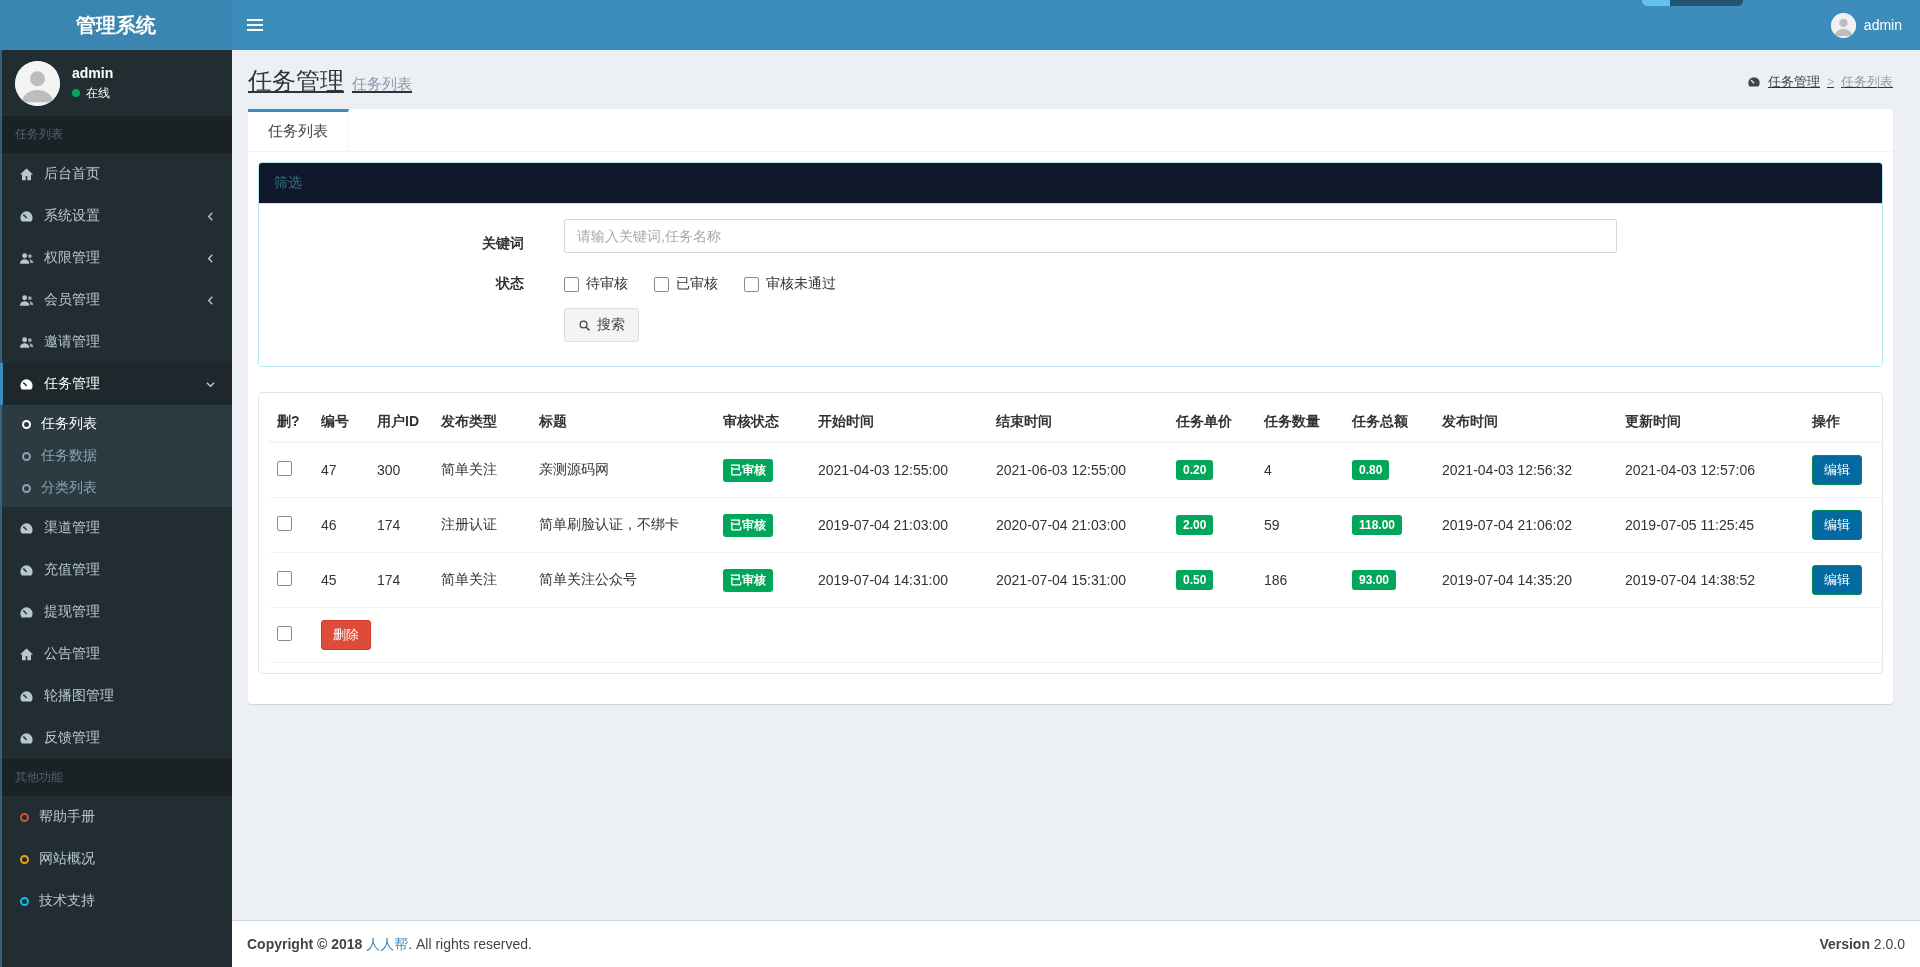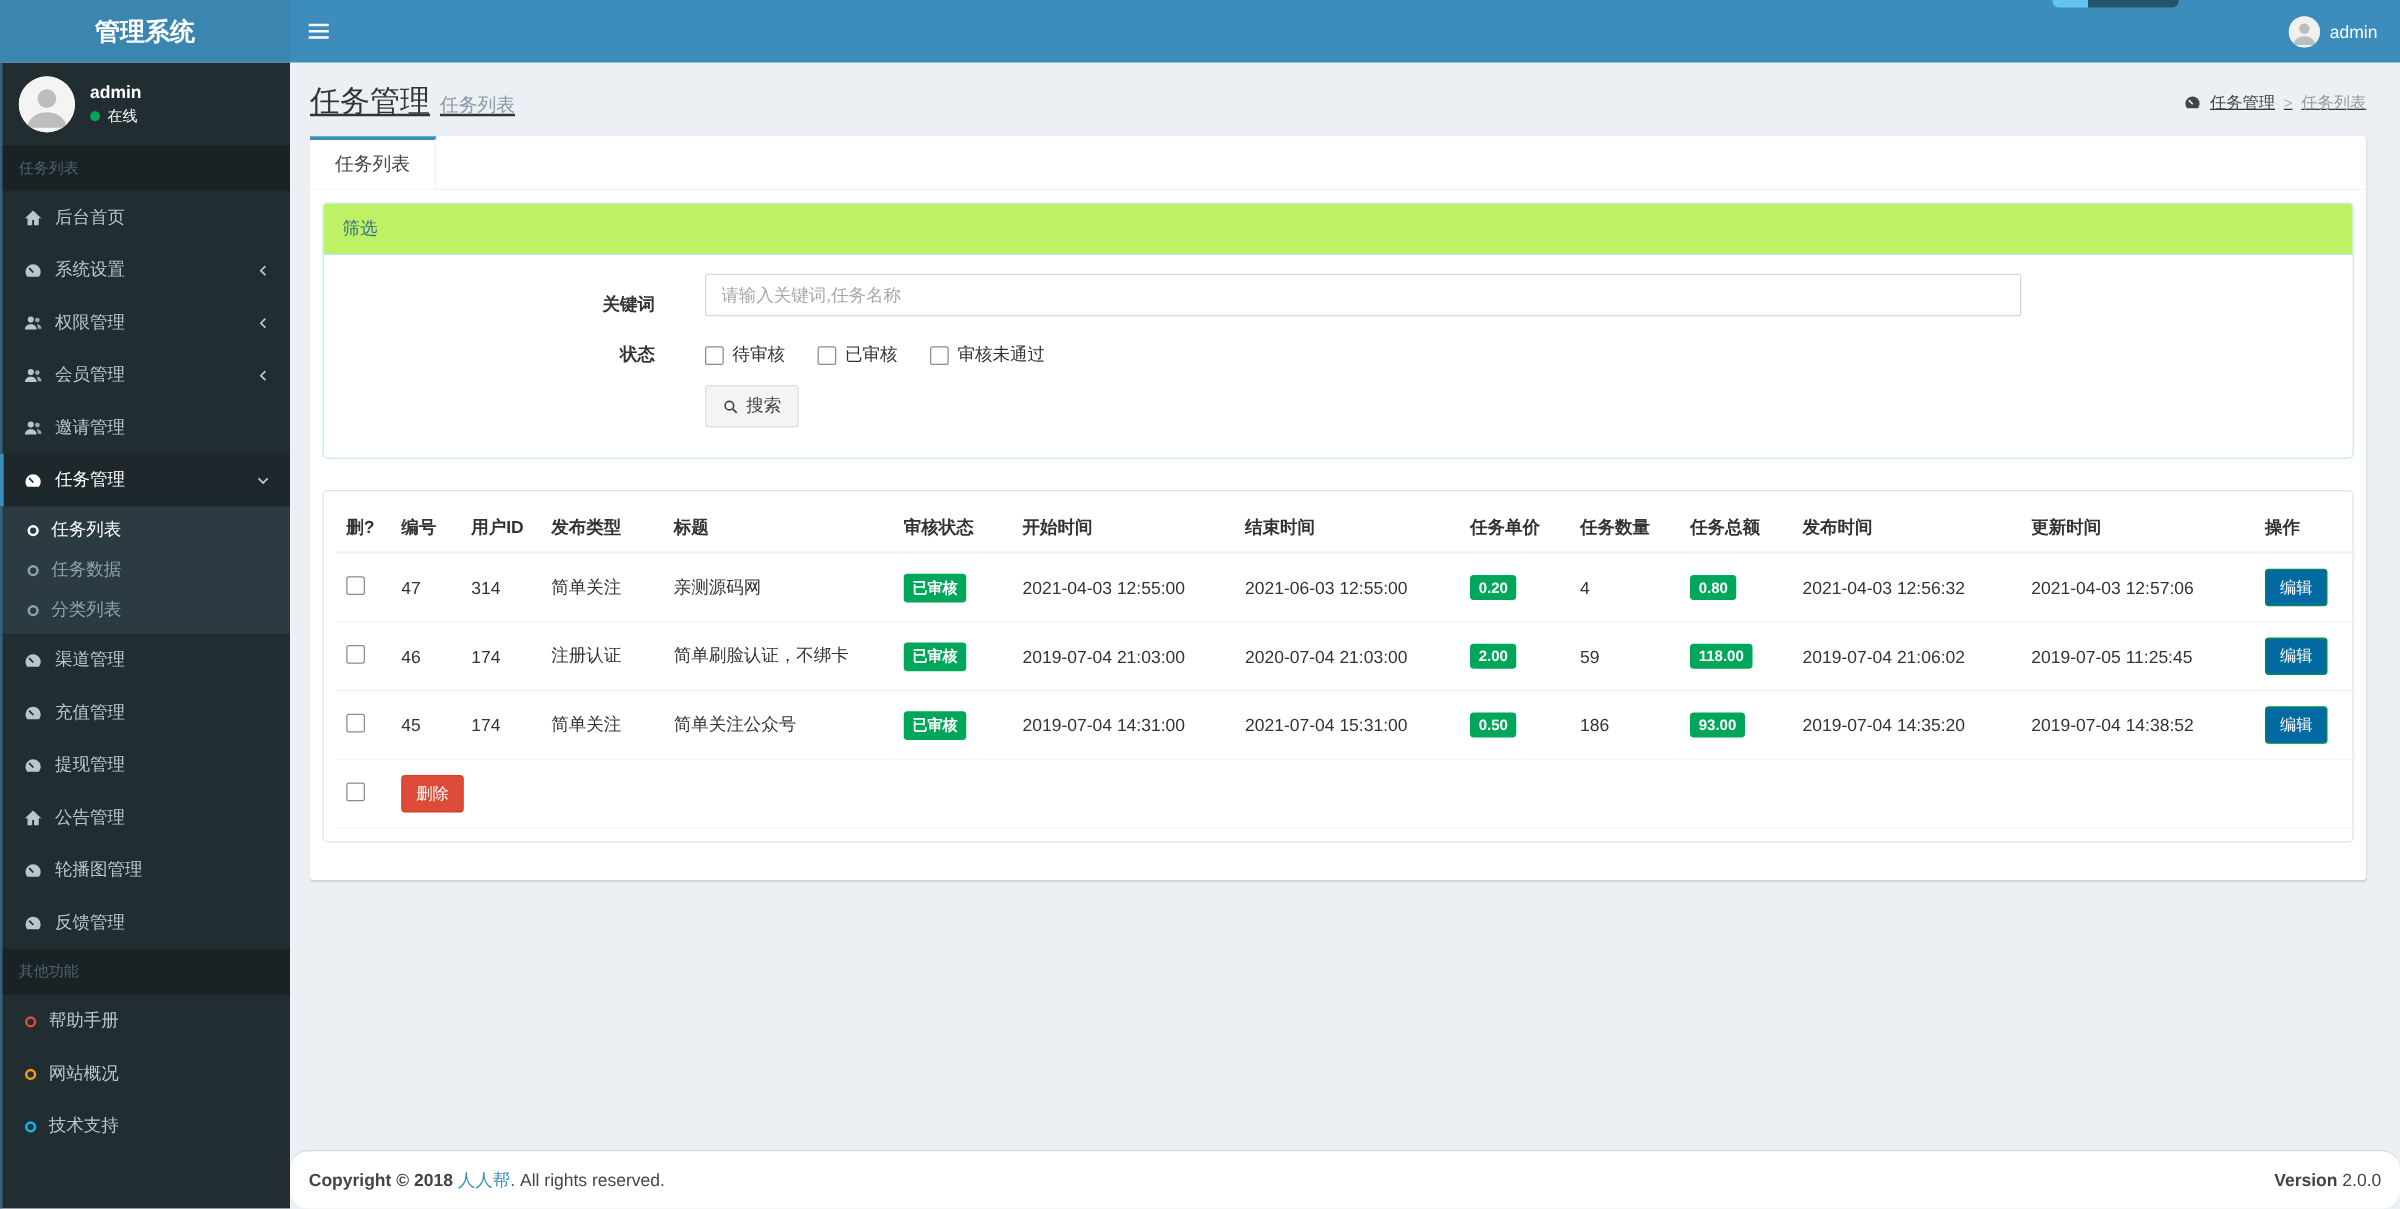"筛选" .panel-heading { background: #bef264 -> #0f172a }
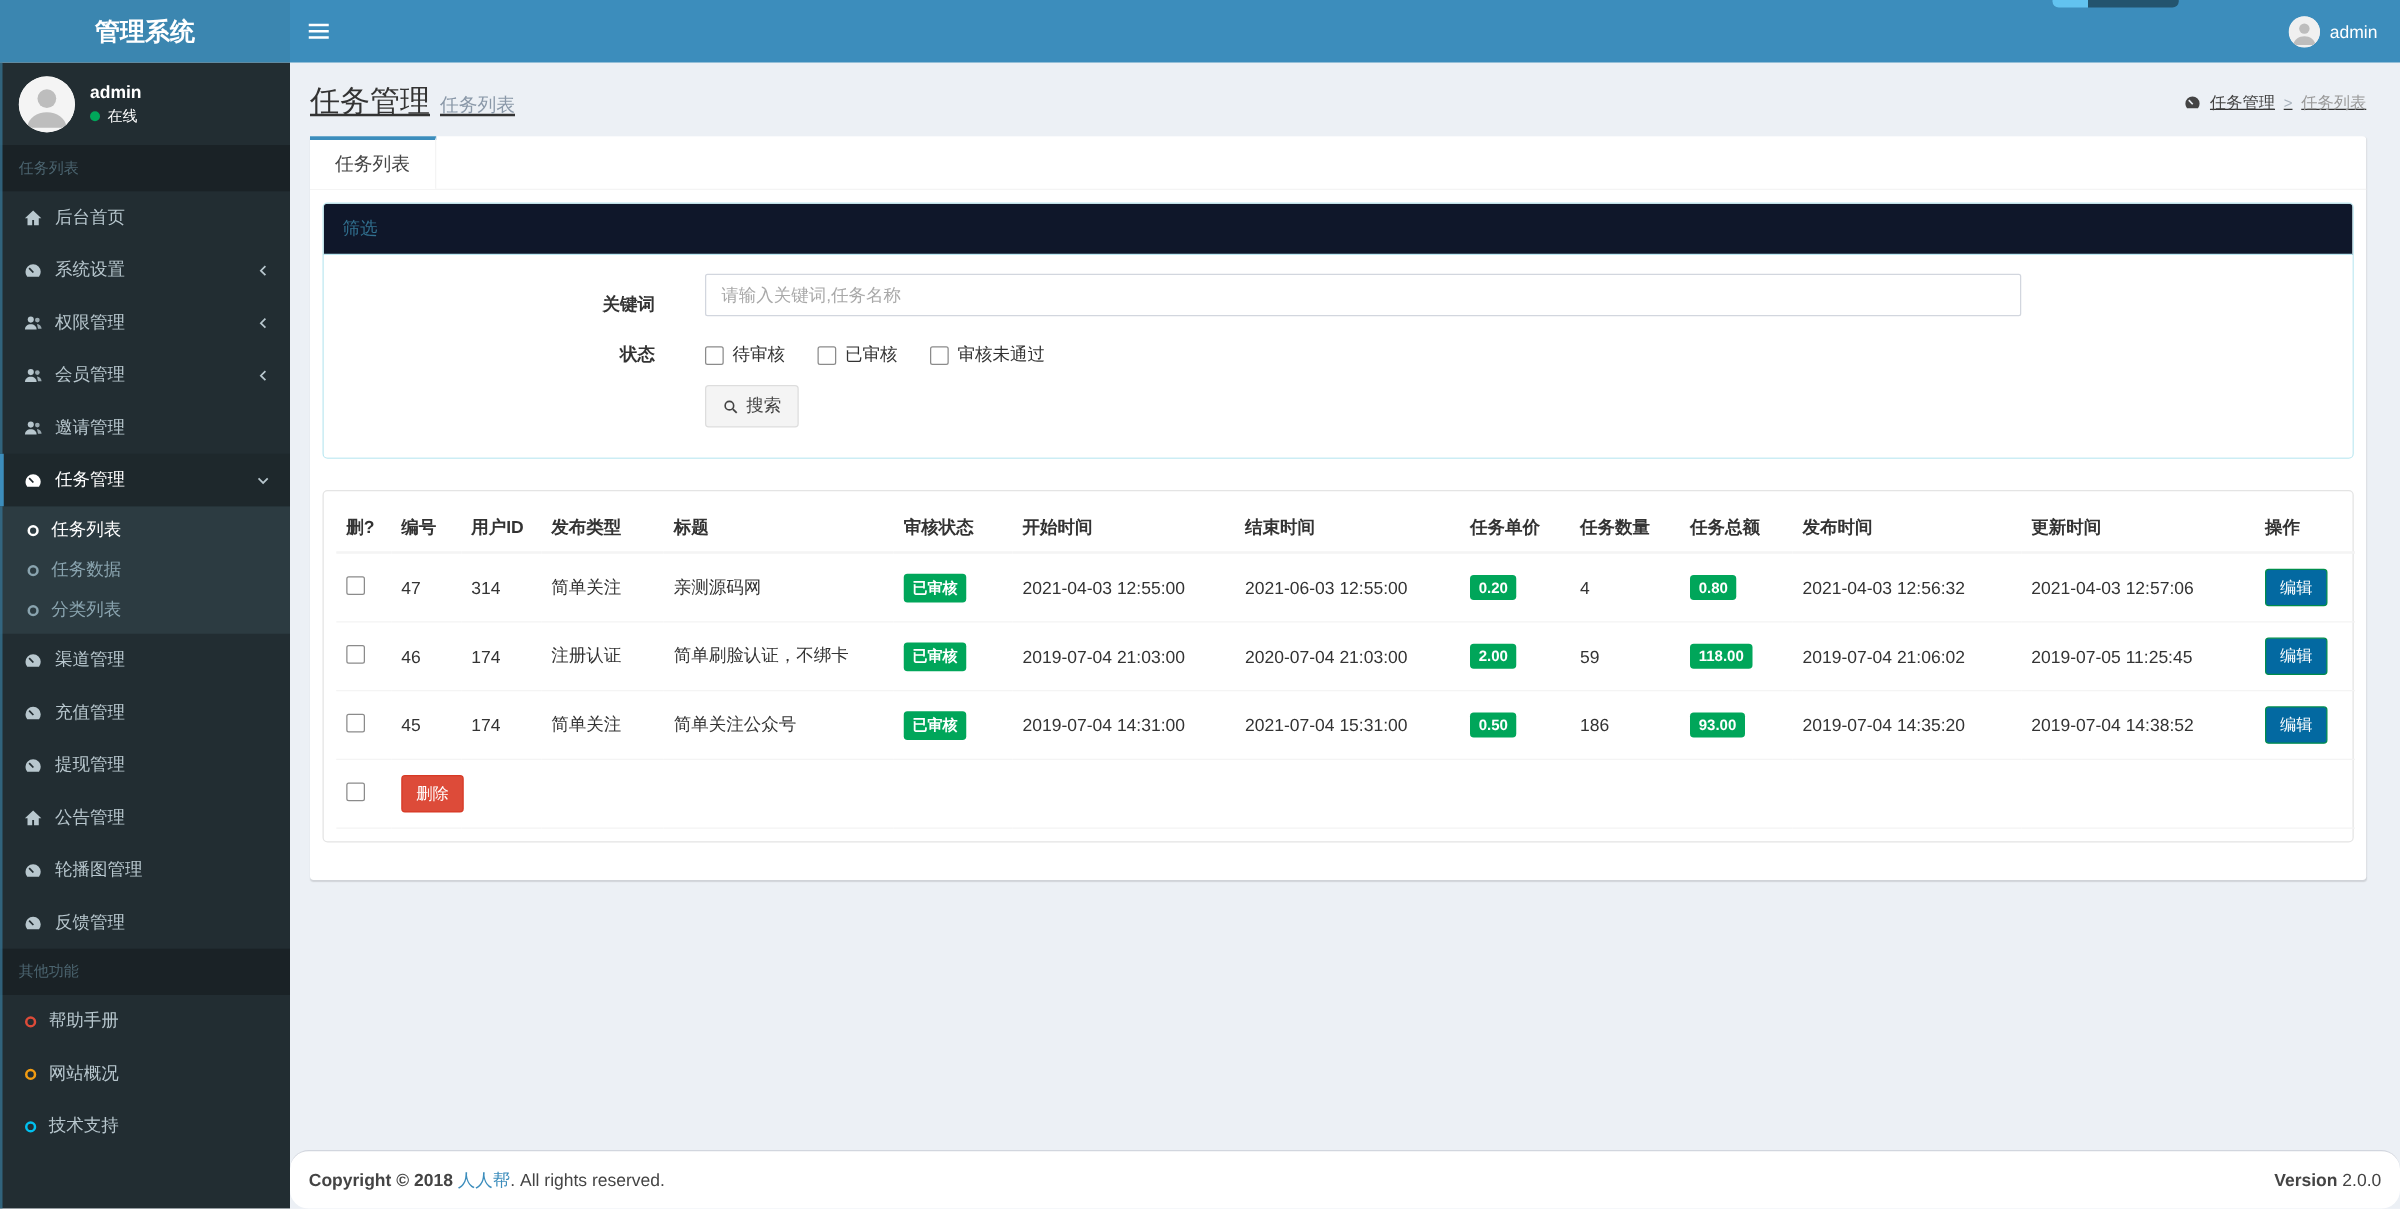"314" td { text: 314 -> 300 }
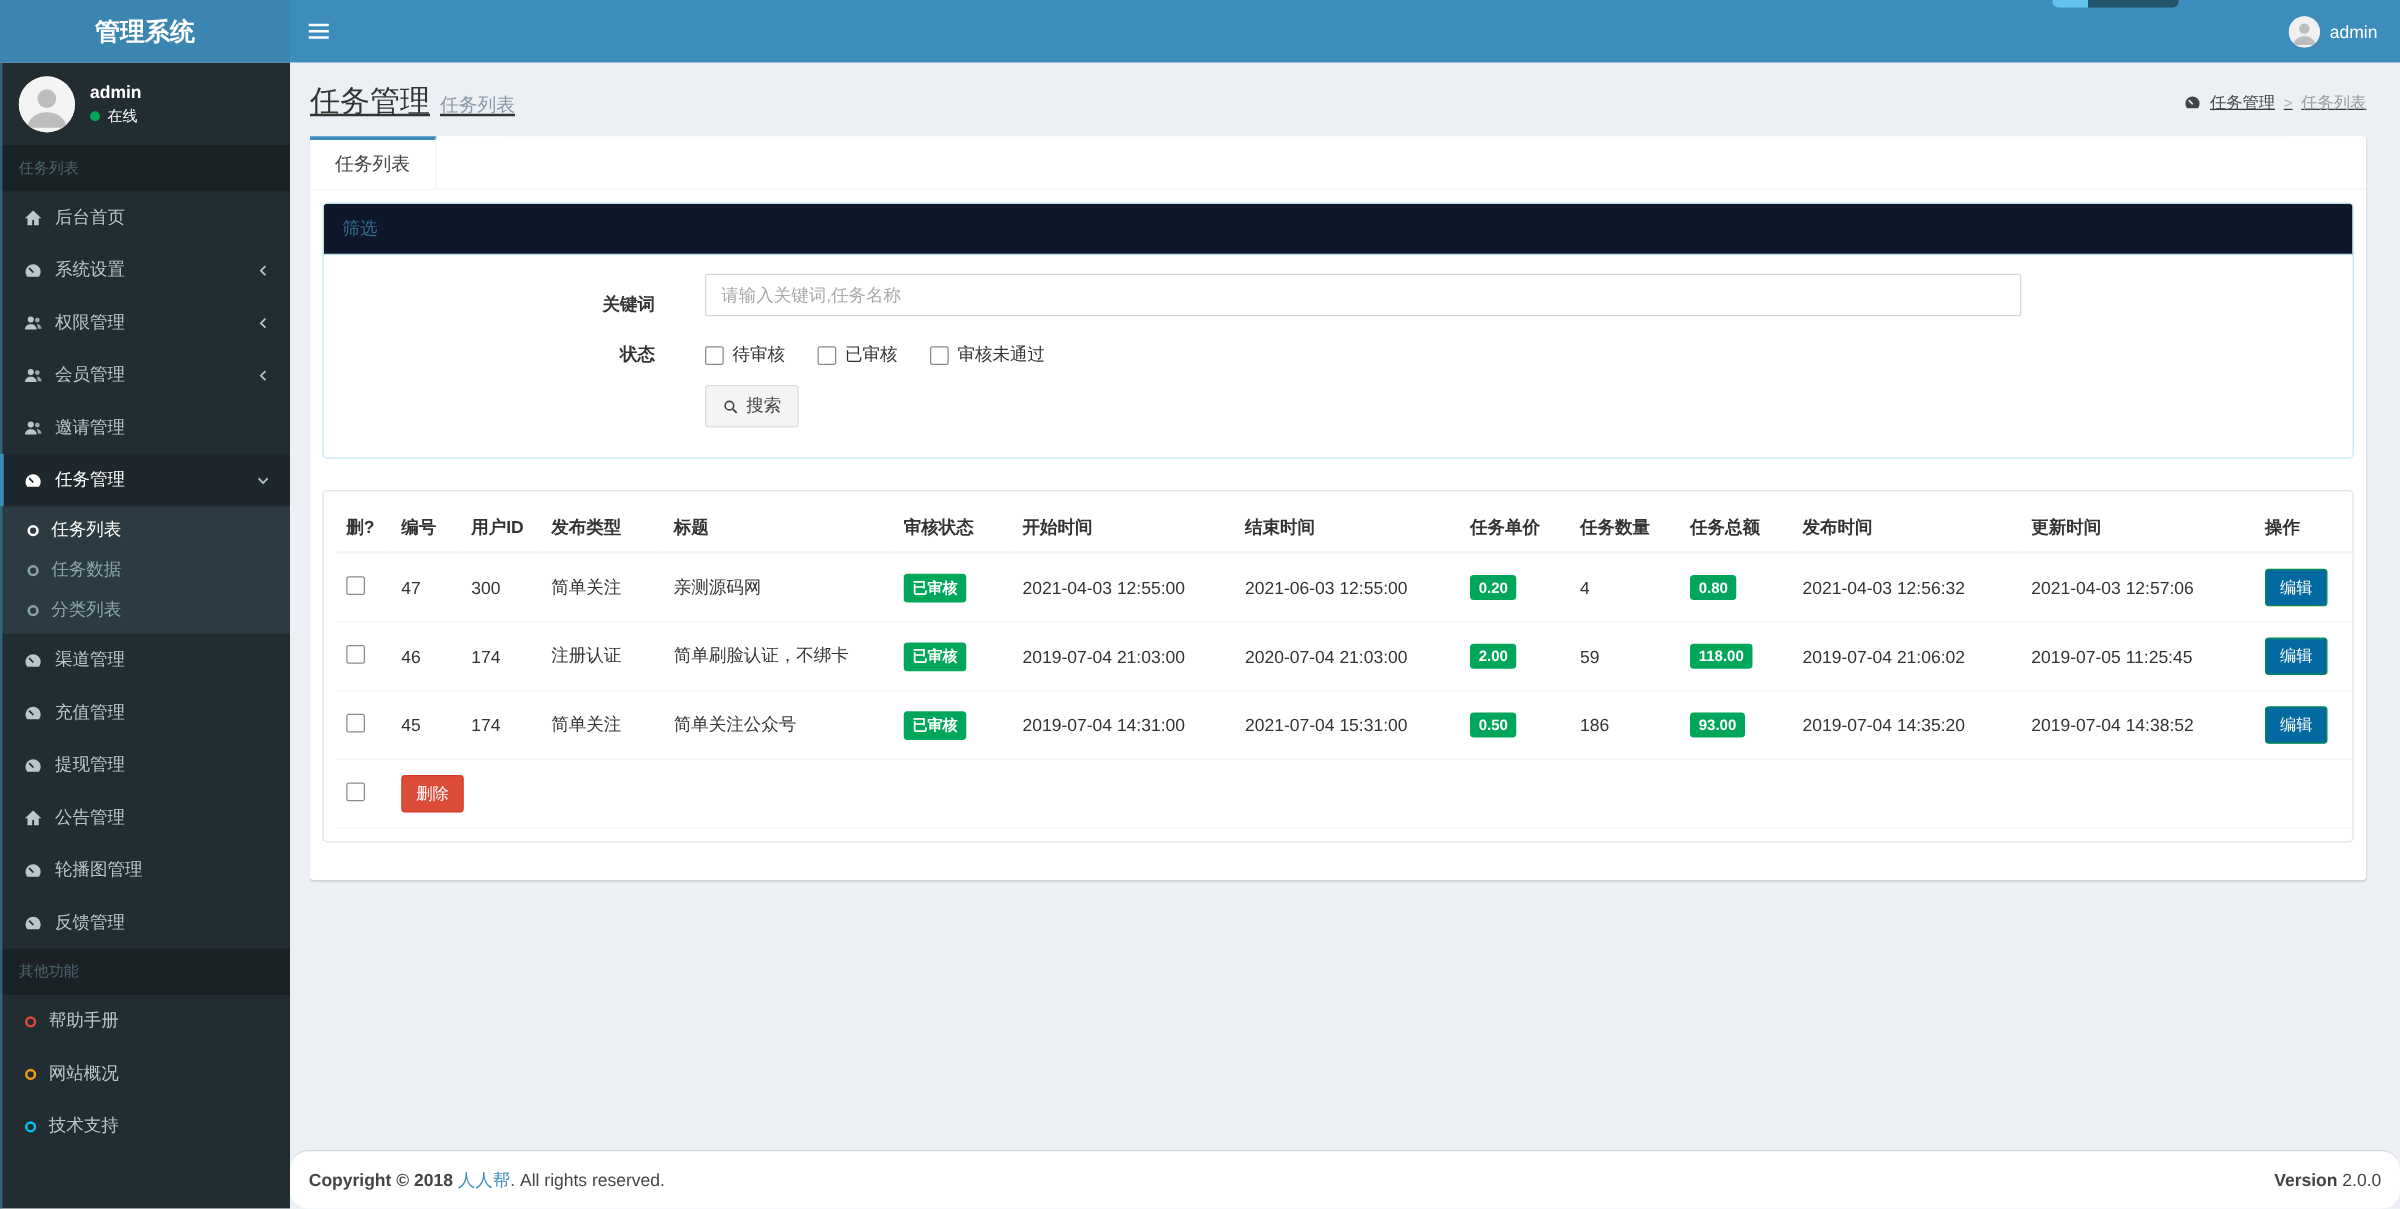"Copyright © 2018 人人帮. All" .main-footer { border-radius: 15px -> none }
